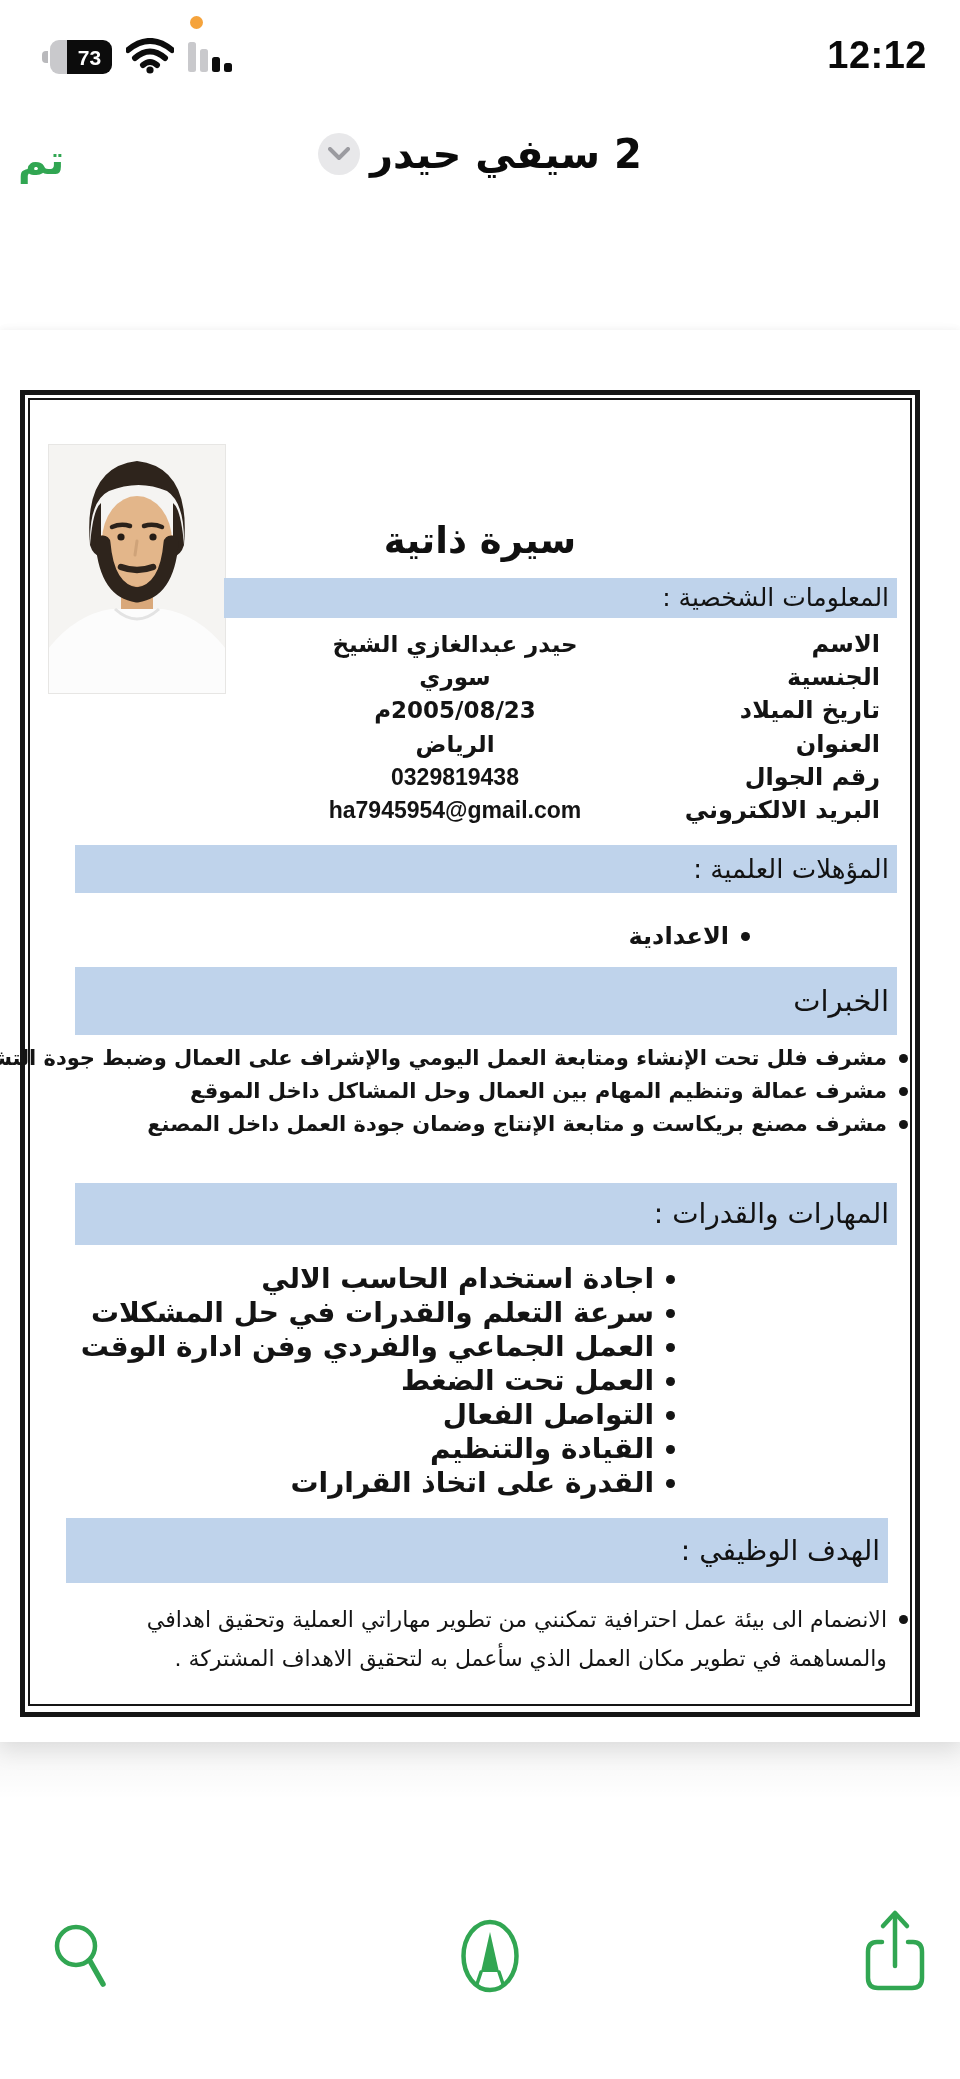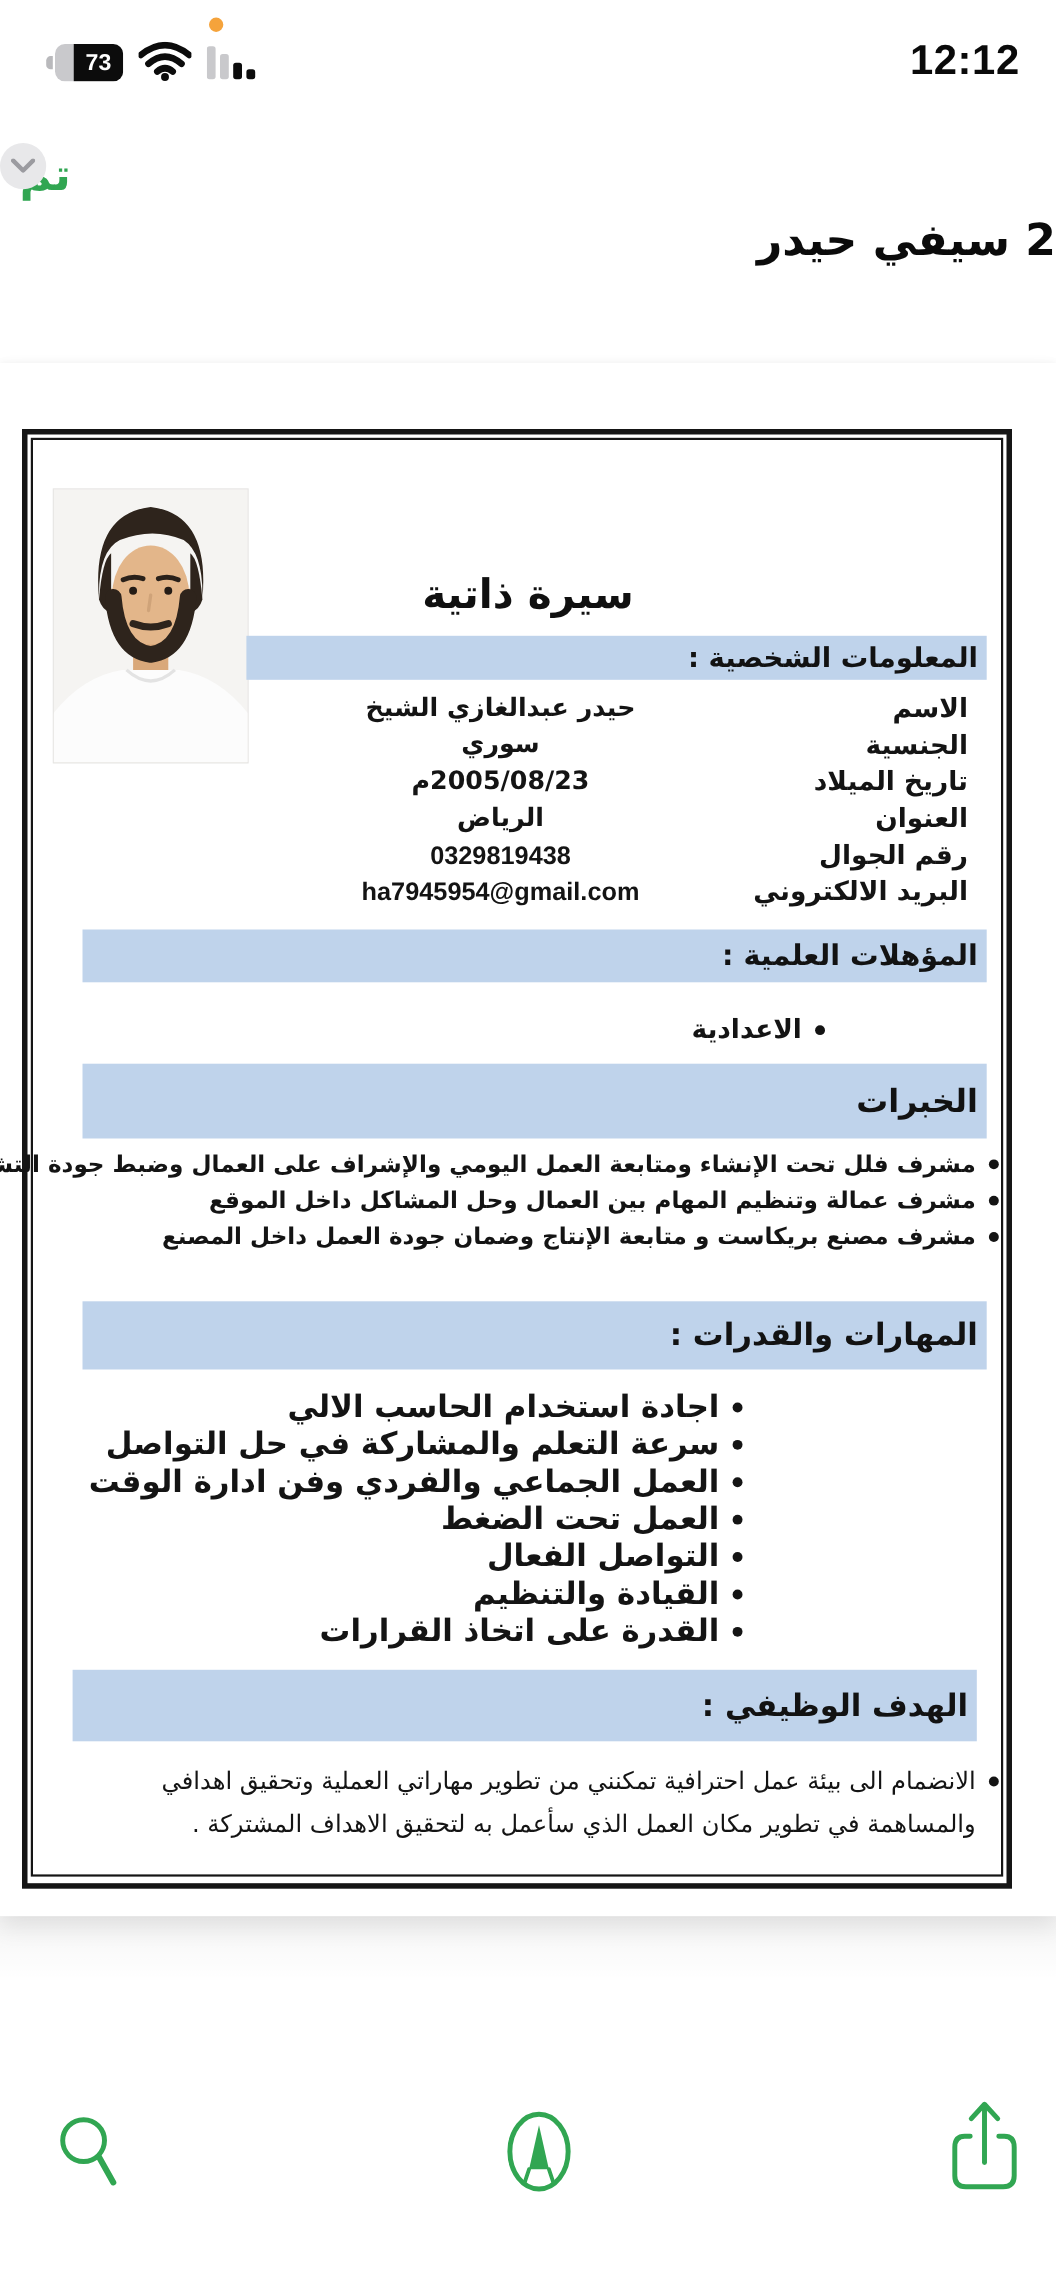"2 سيفي حيدر" .title-row { align-items: none -> center; flex-direction: column -> none; gap: 23px -> 10px }
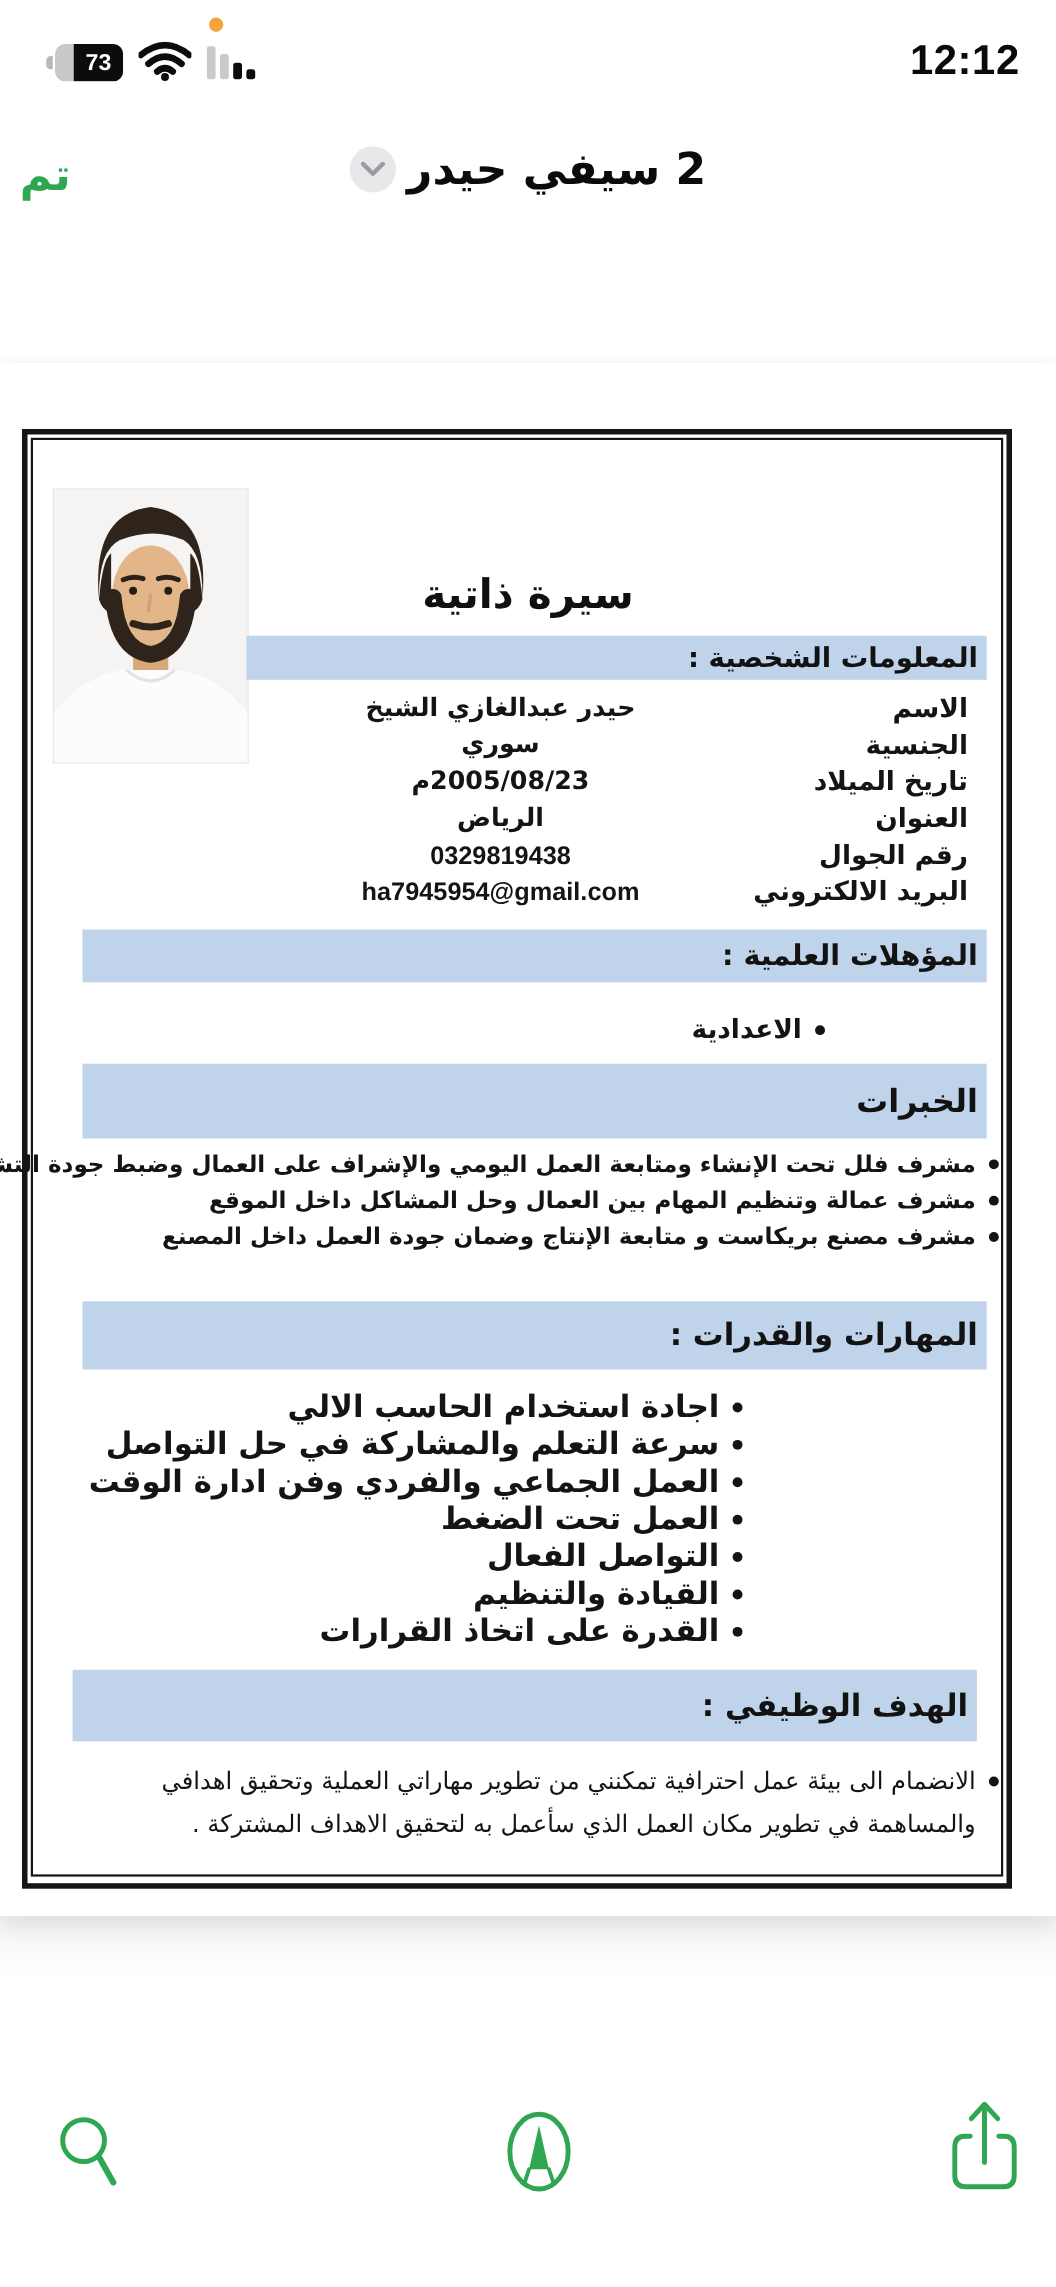"المعلومات الشخصية :" .band .bt { font-weight: 700 -> 400 }
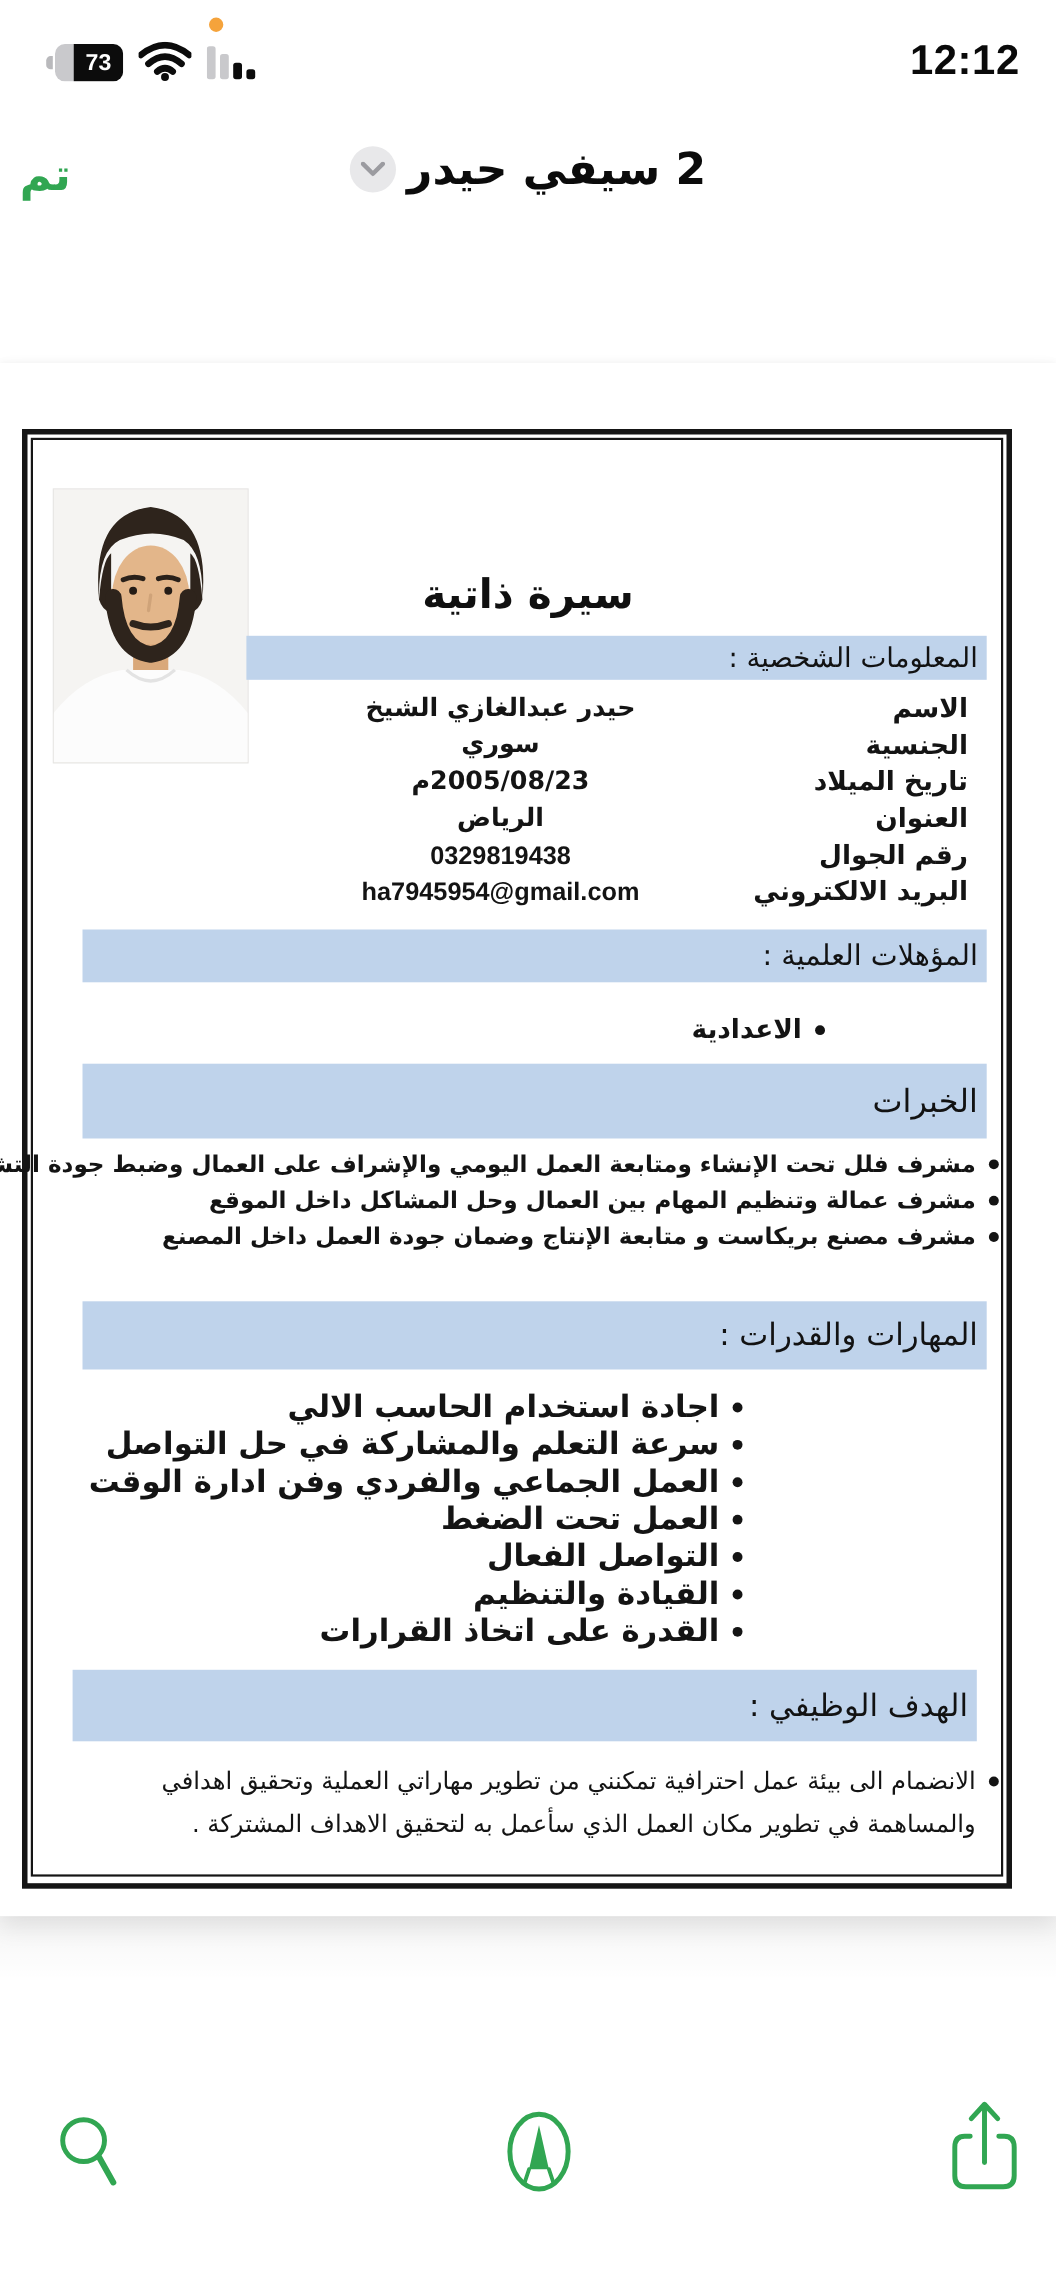"سرعة التعلم والمشاركة في حل" span.txt { text: والمشاركة في حل التواصل -> والقدرات في حل المشكلات }
